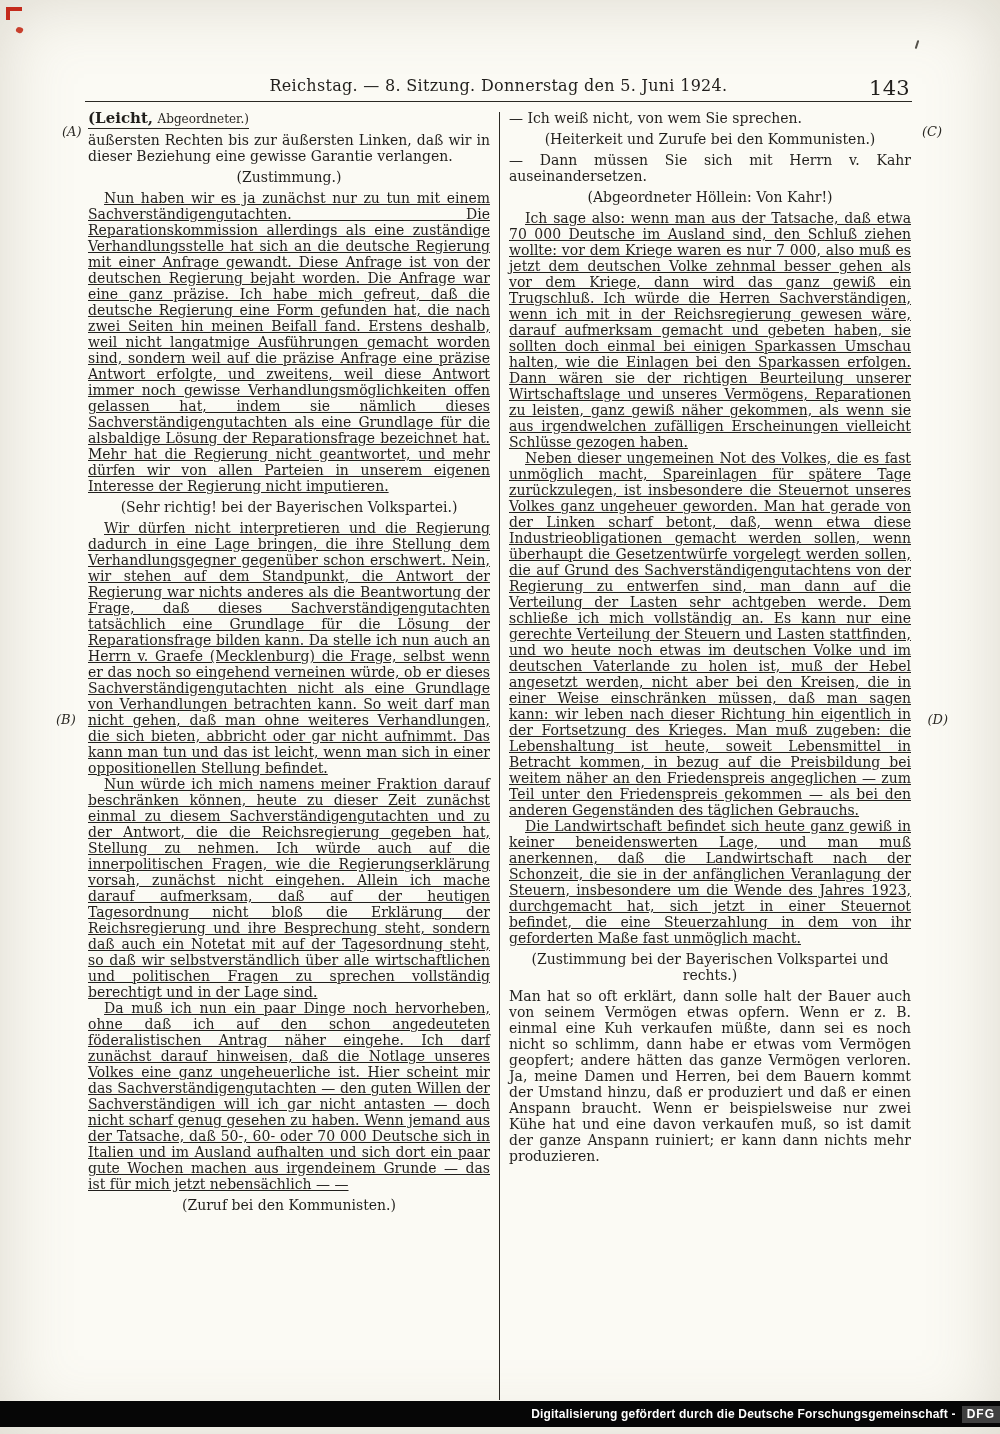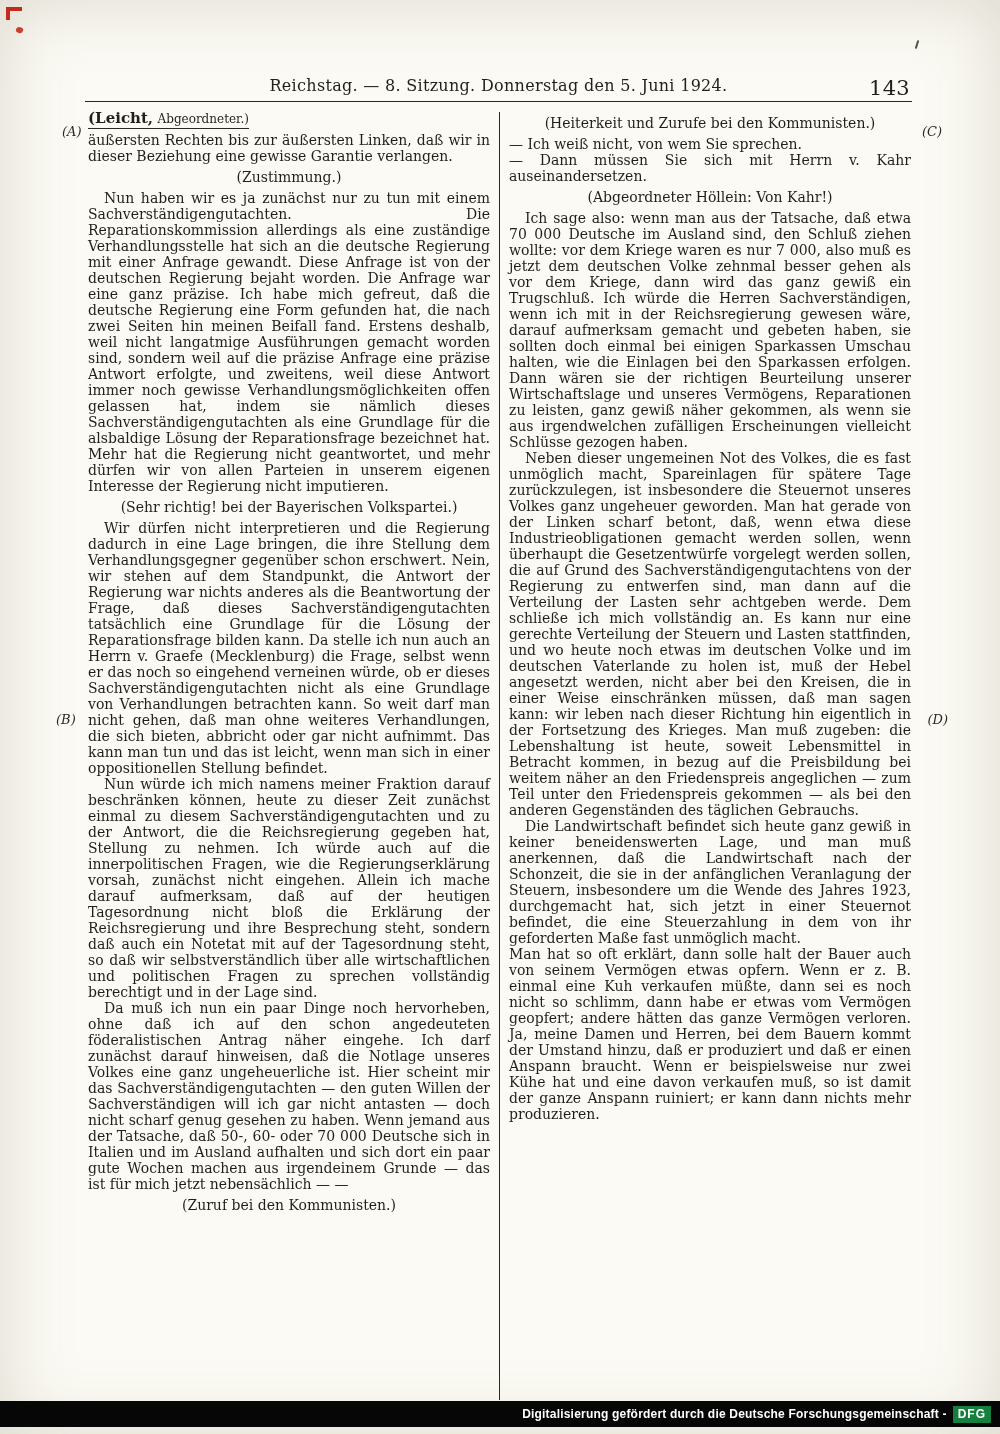"(Heiterkeit und Zurufe bei den" div.para { order: before "— Ich weiß nicht, von" -> after "— Ich weiß nicht, von" }
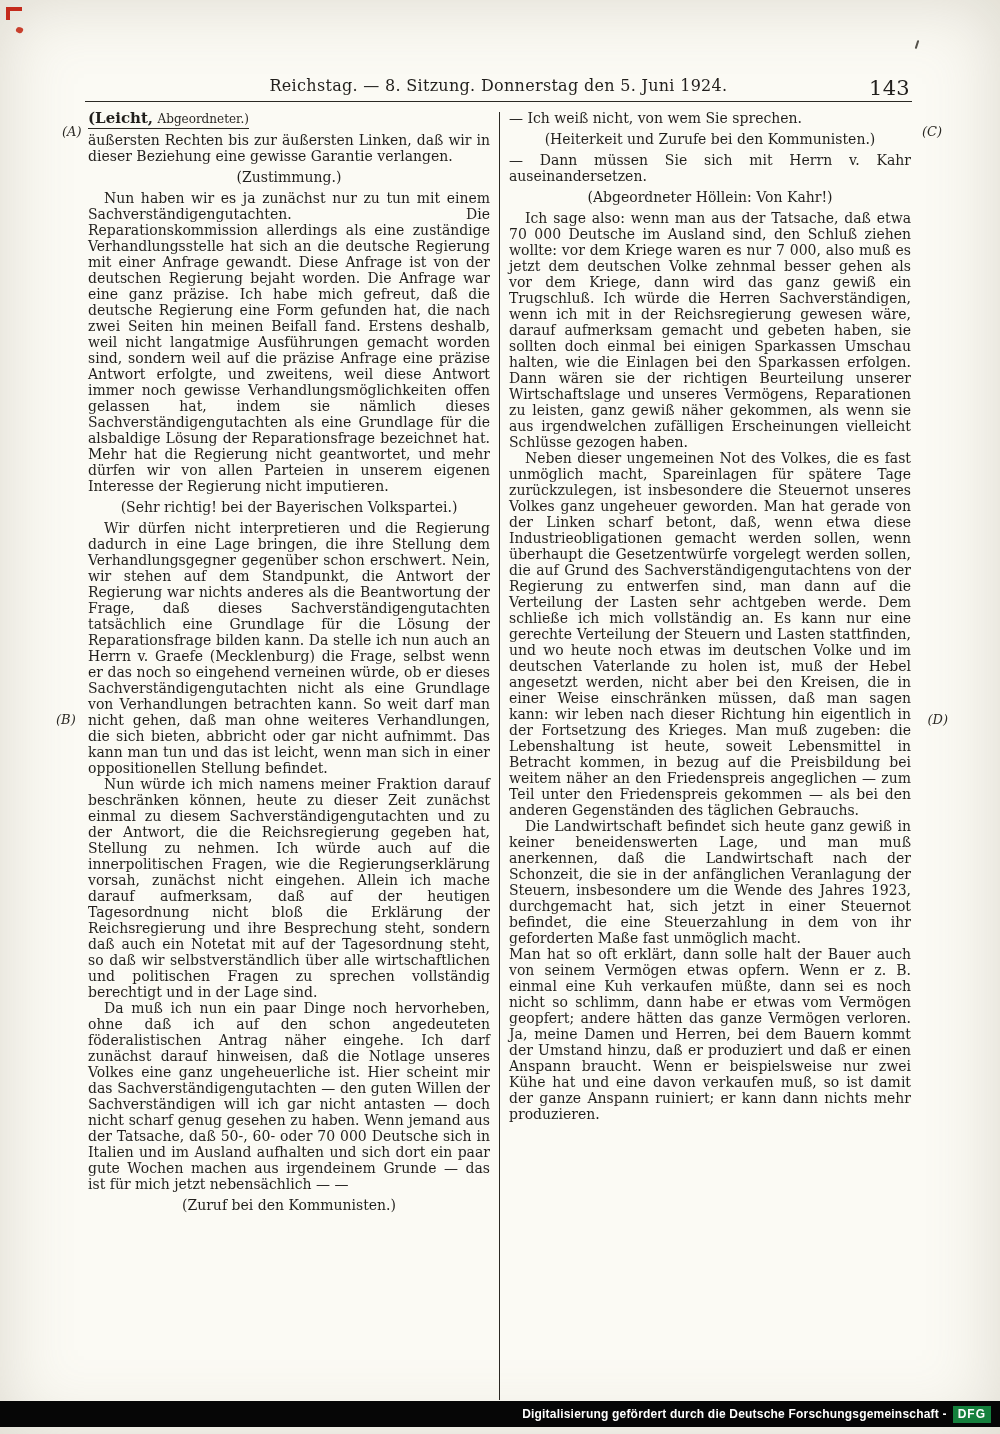"Nun haben wir es ja" .para.indent { text-decoration: none -> underline }
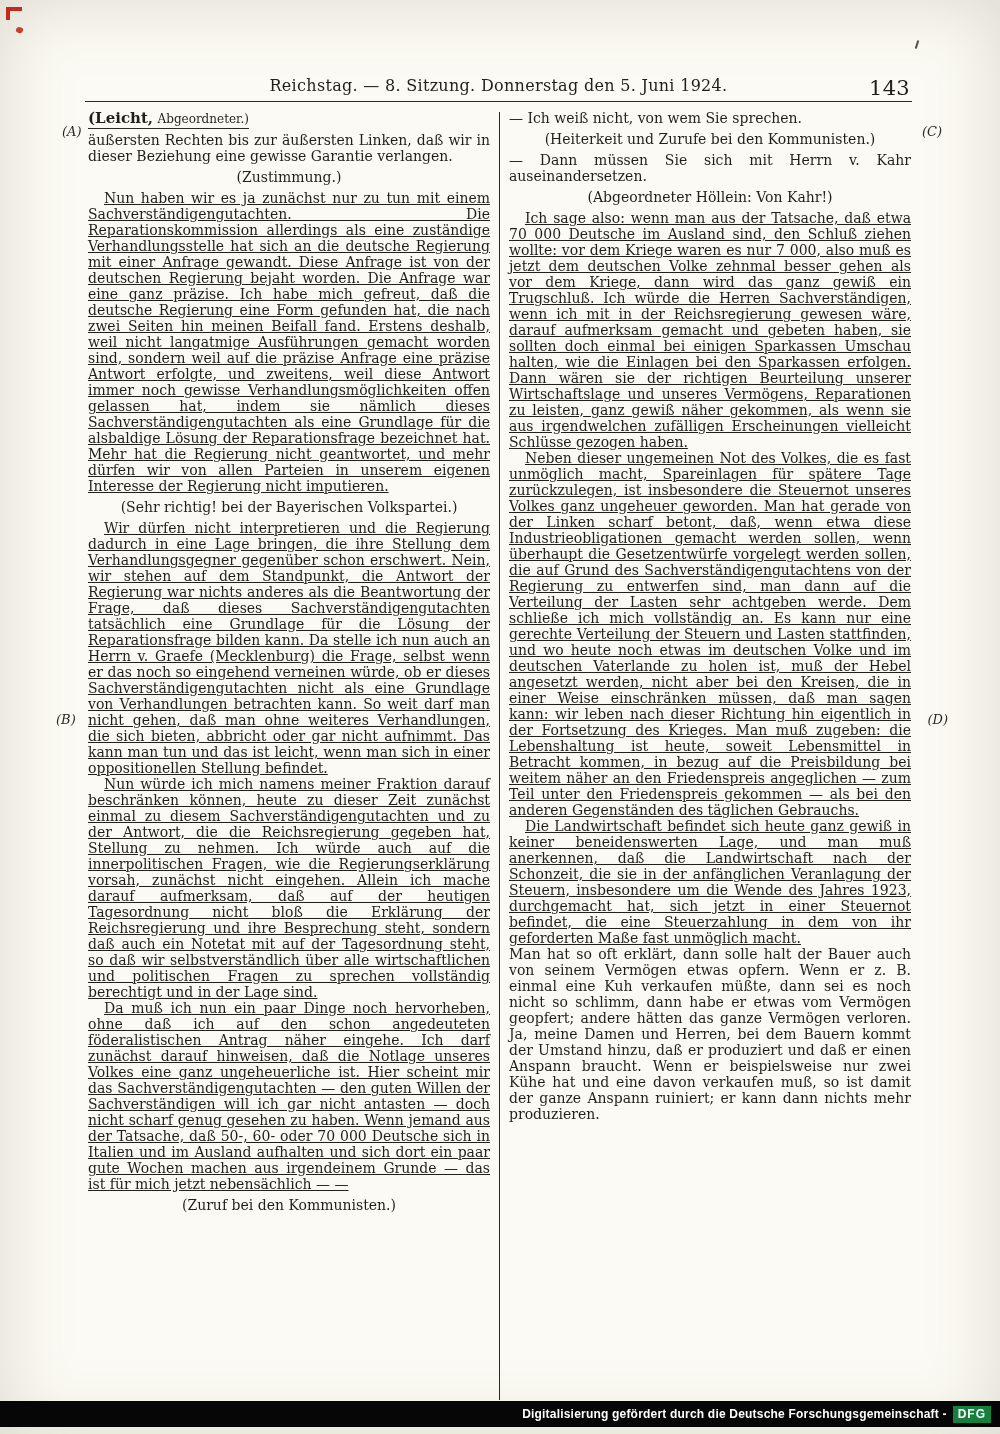"(Zustimmung bei der Bayerischen" div.para { html: none -> <div>(Zustimmung bei der Bayerischen Volkspartei und rechts.)</div> }
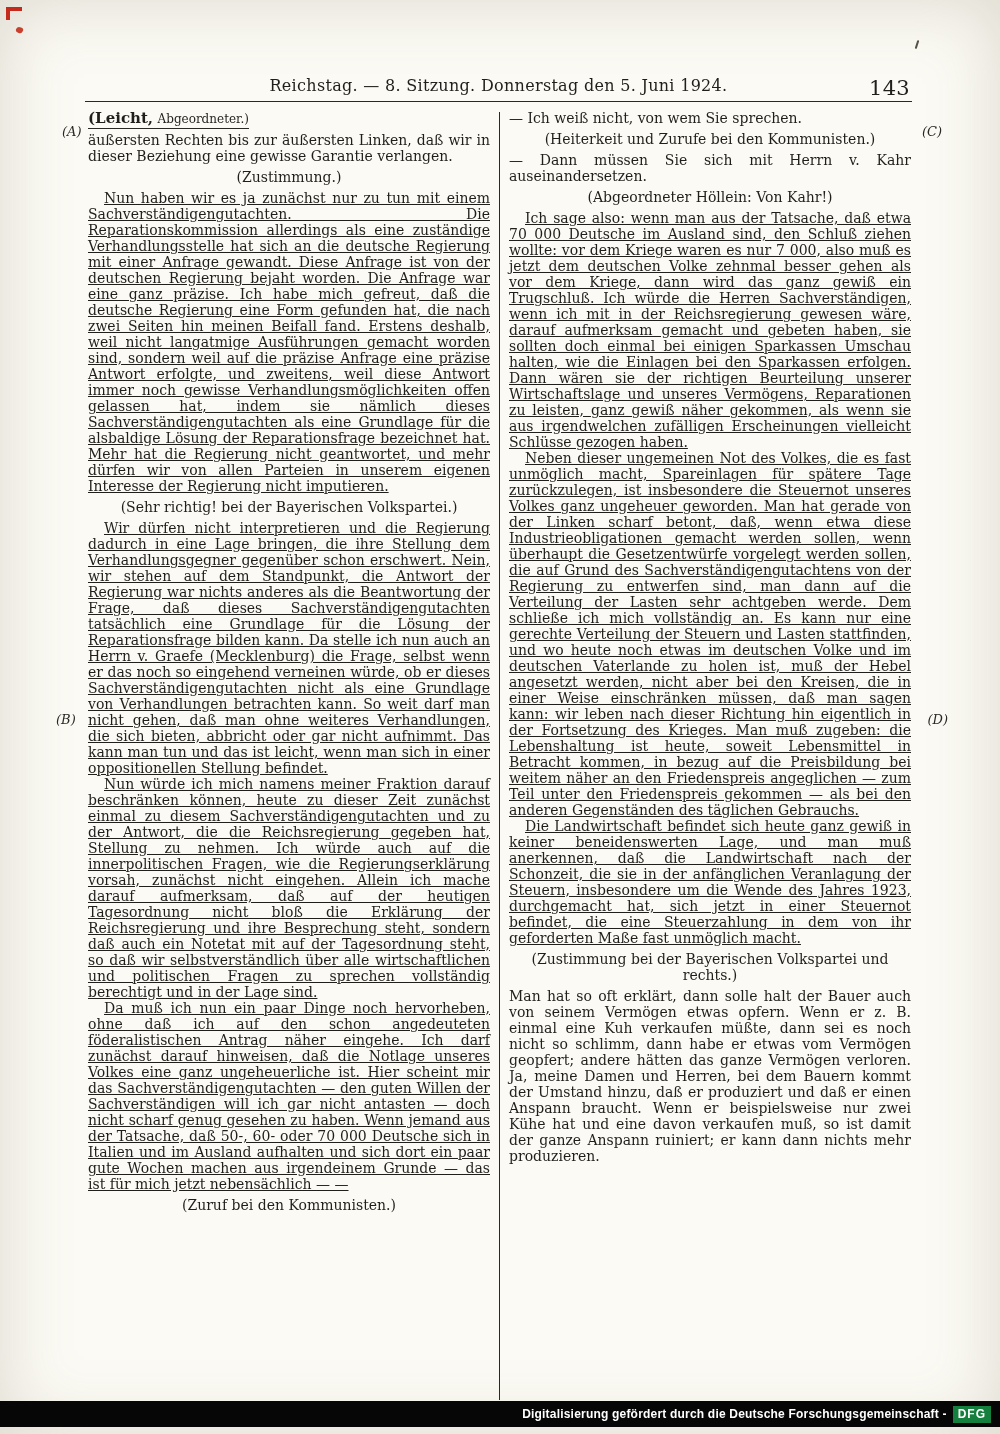"Digitalisierung gefördert durch die" .footer-bar { padding-right: 9px -> none }
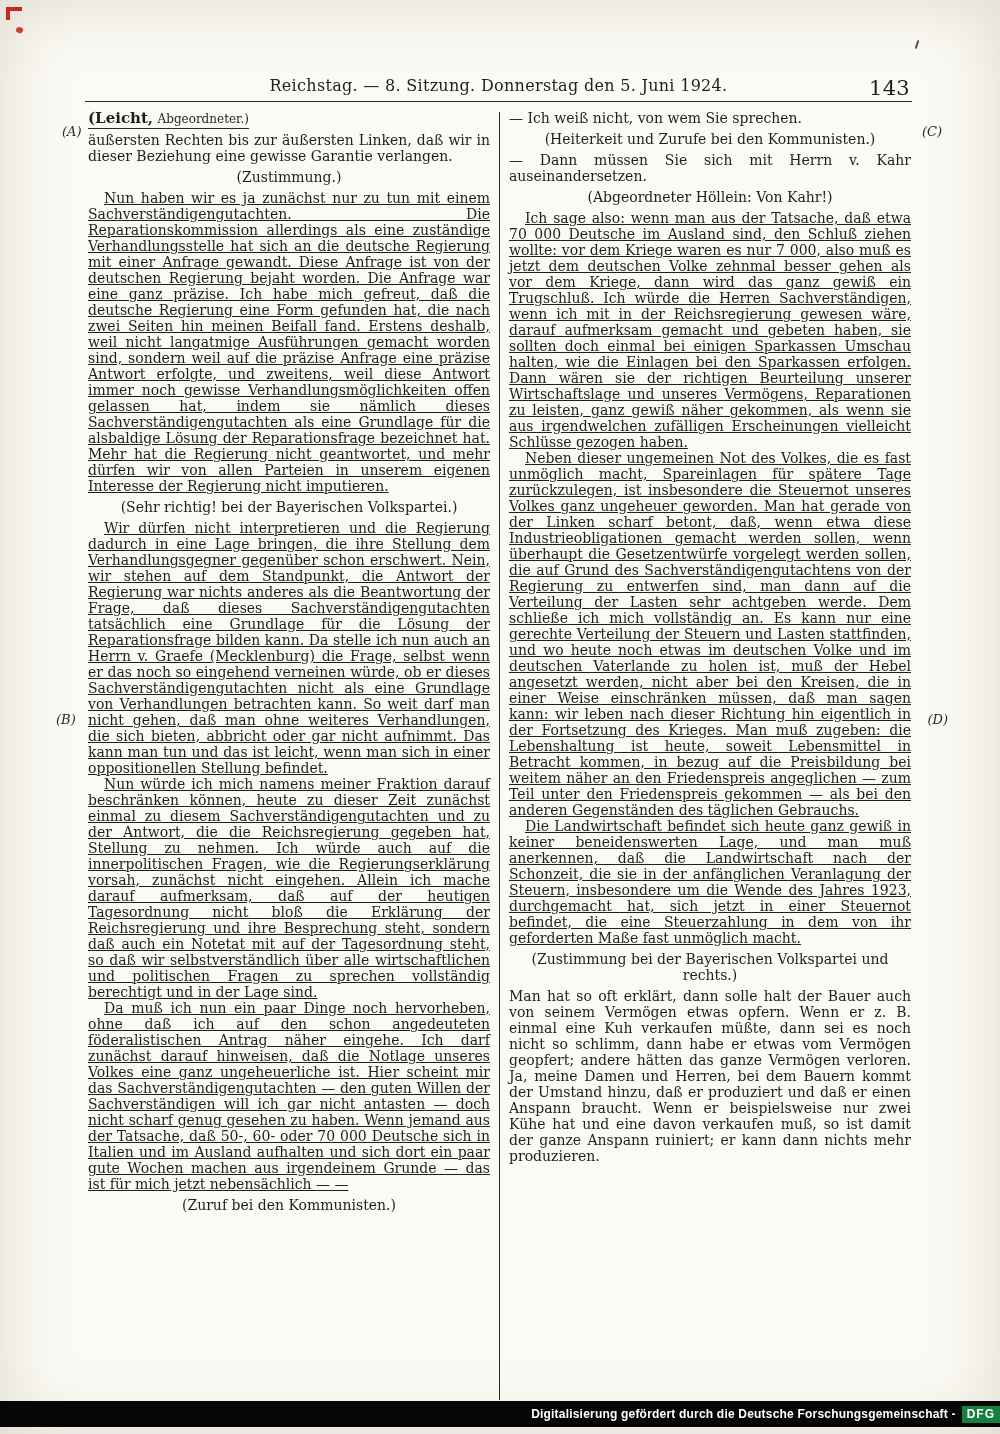"DFG" .dfg-logo { background: #15803d -> #404040 }
